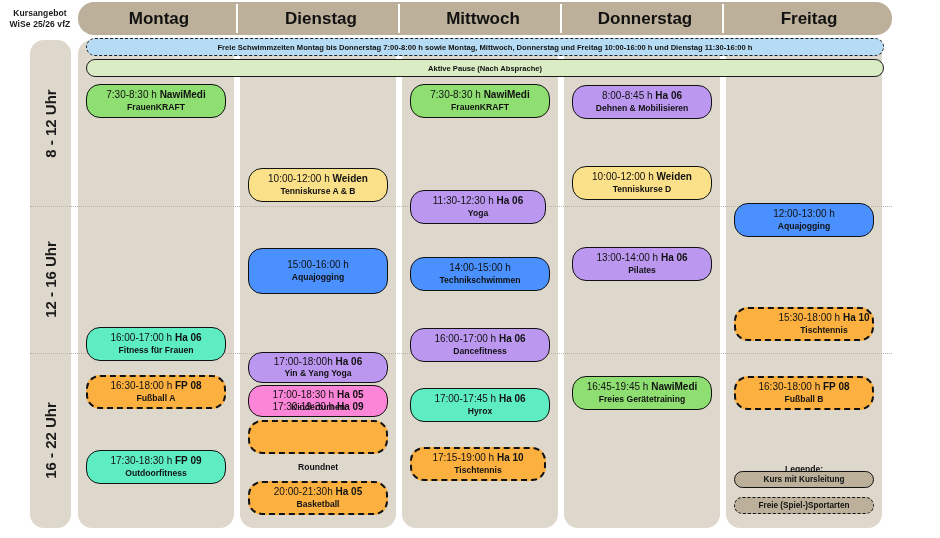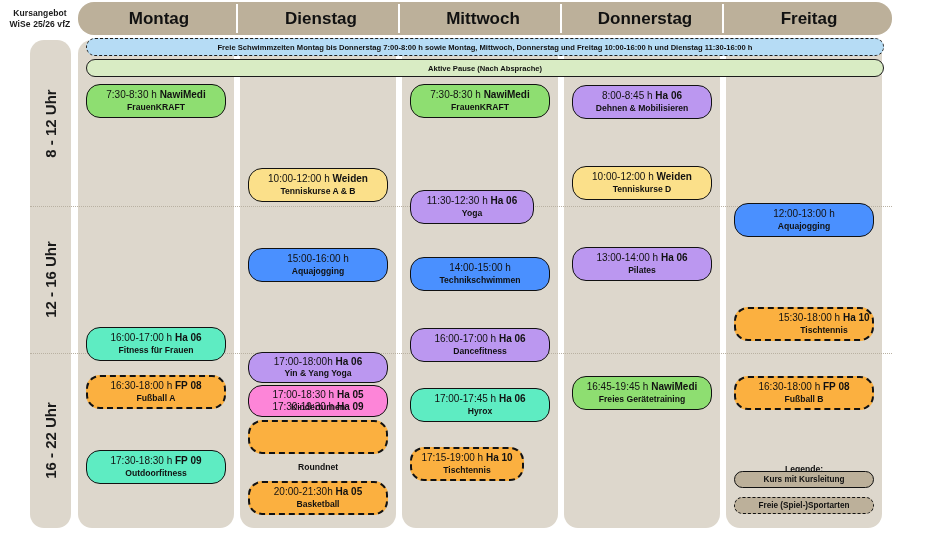"11:30-12:30 h Ha 06" div.card { width: 124px -> 136px }
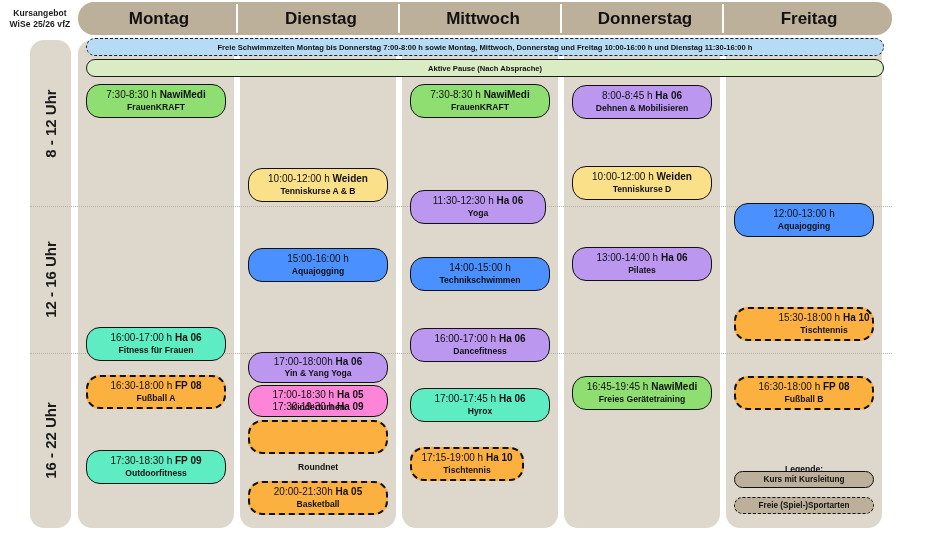"15:00-16:00 h" div.card { height: 34px -> 46px }
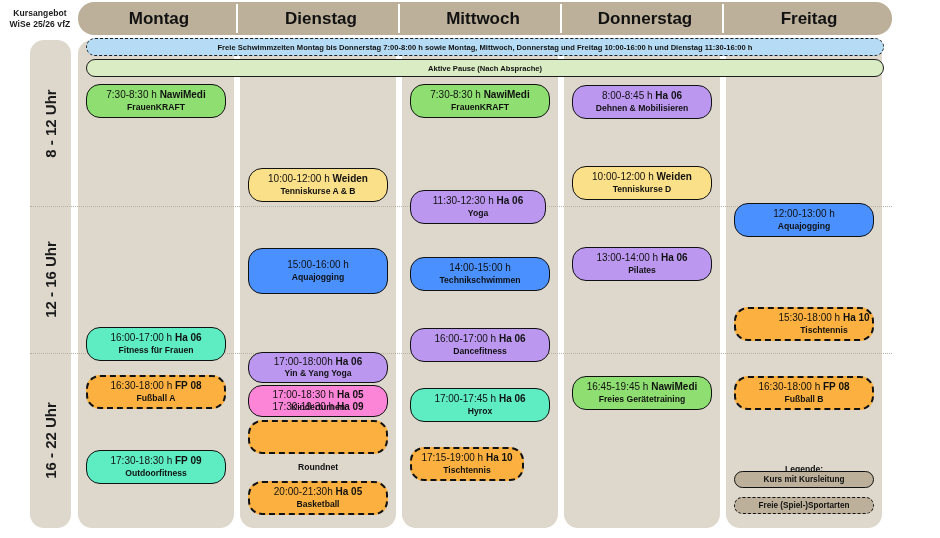"17:15-19:00 h Ha 10" div.card { width: 114px -> 136px }
